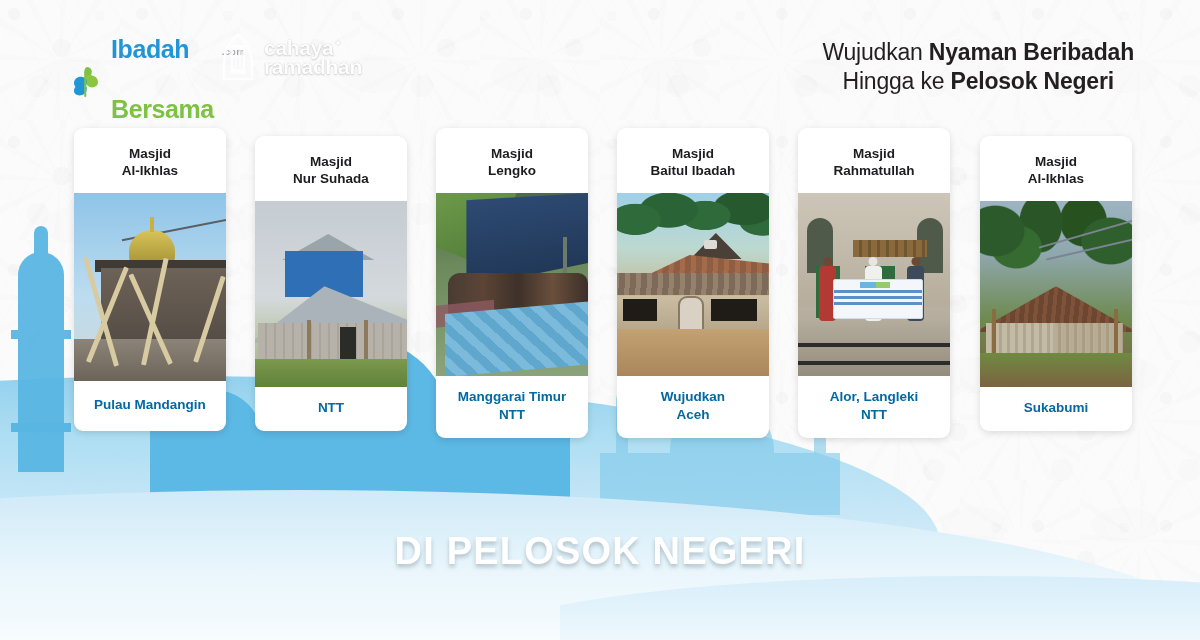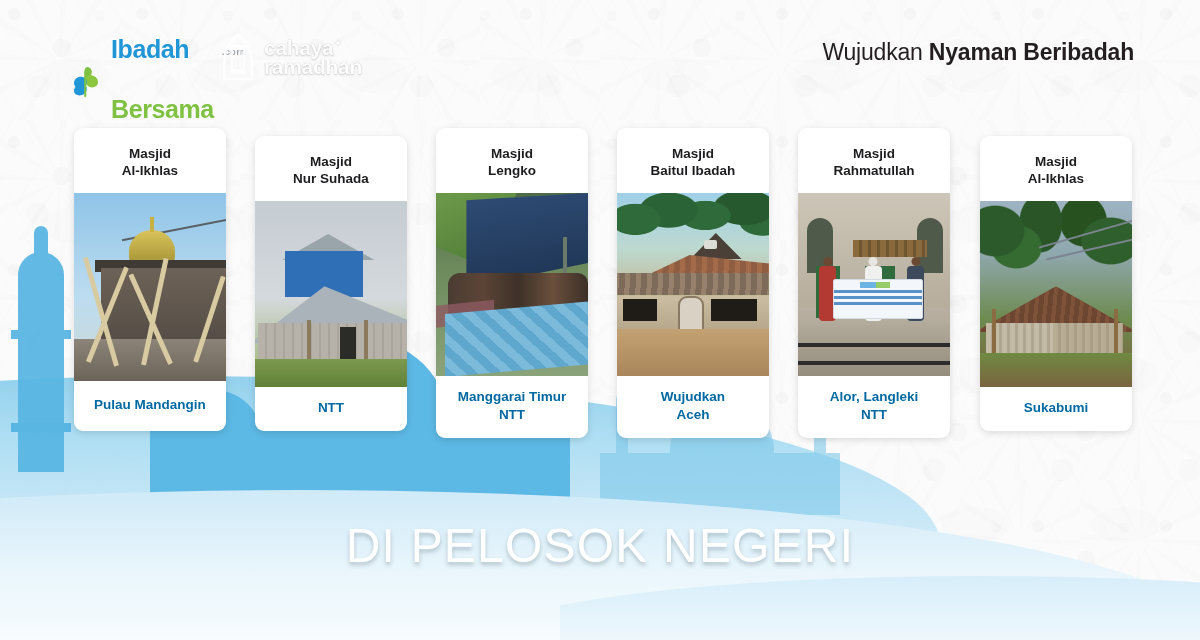"Hingga ke Pelosok Negeri" div.tagline-line { html: none -> <div><span>Hingga ke </span><b>Pelosok Negeri</b></div> }
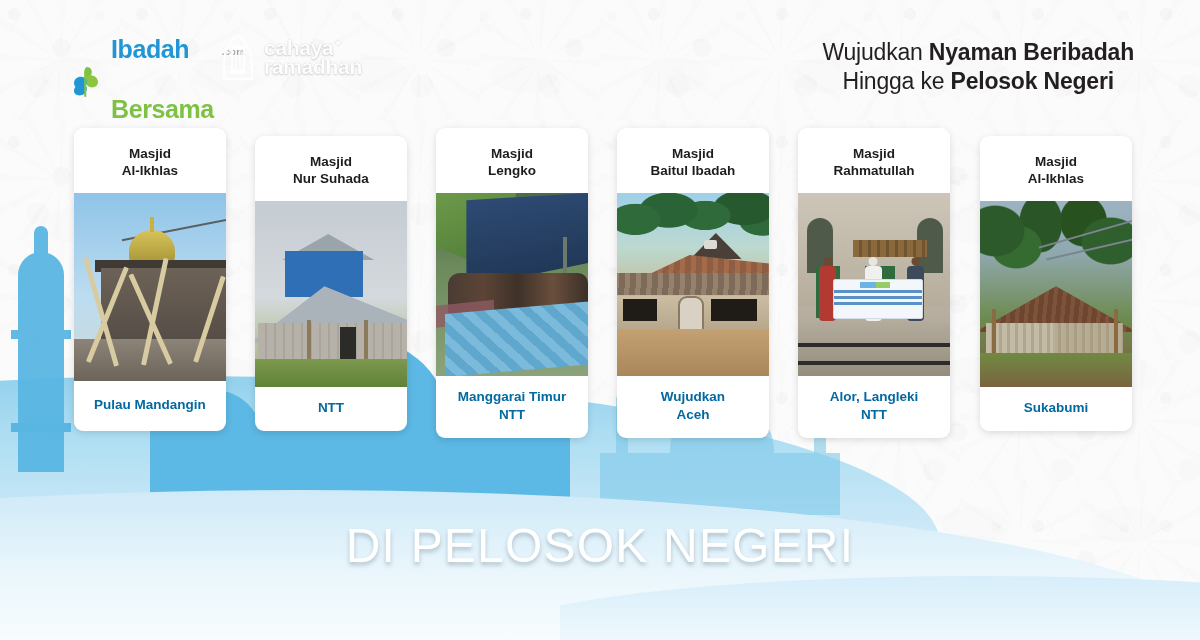"DI PELOSOK NEGERI" .headline-sub { font-size: 48px -> 38px; font-weight: normal -> bold }
